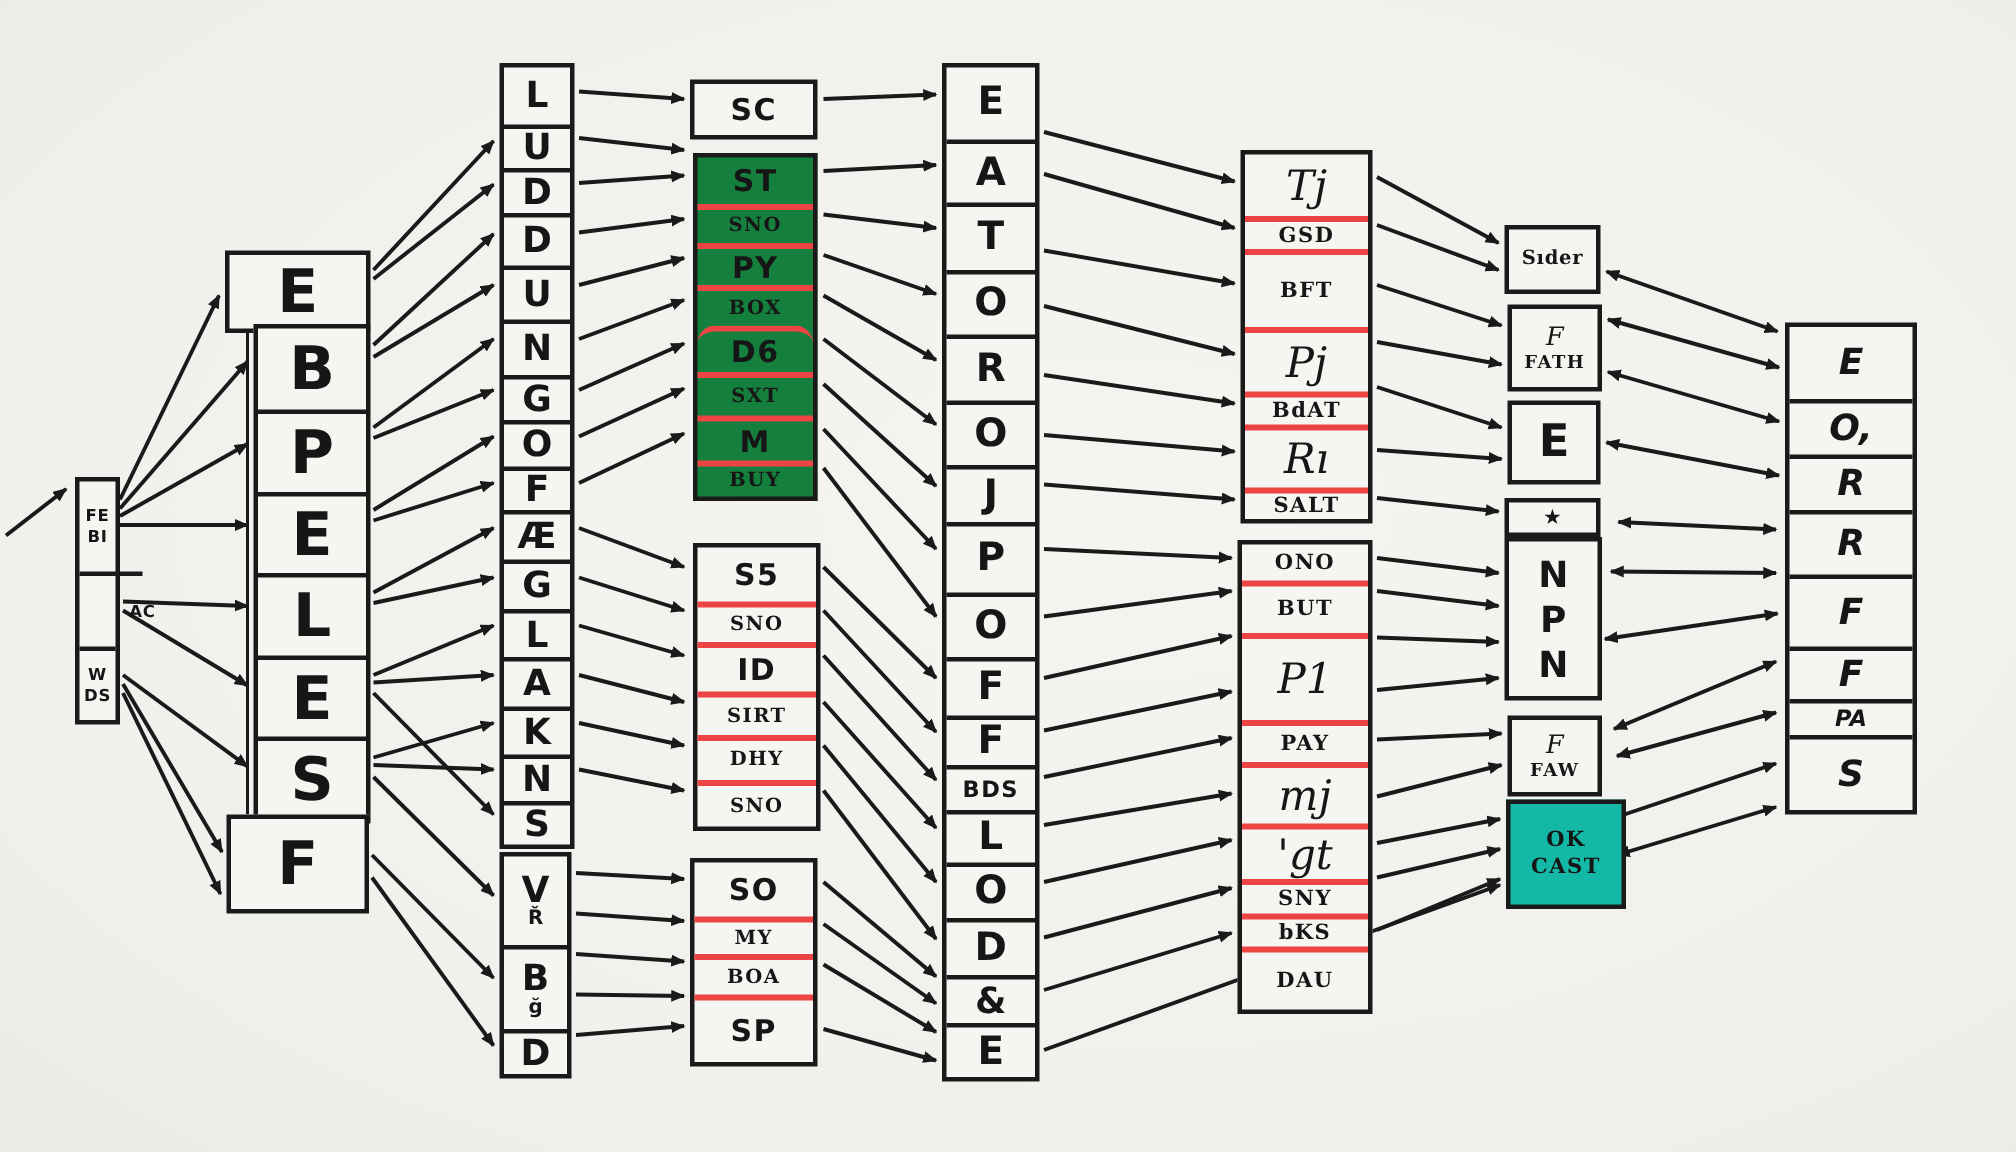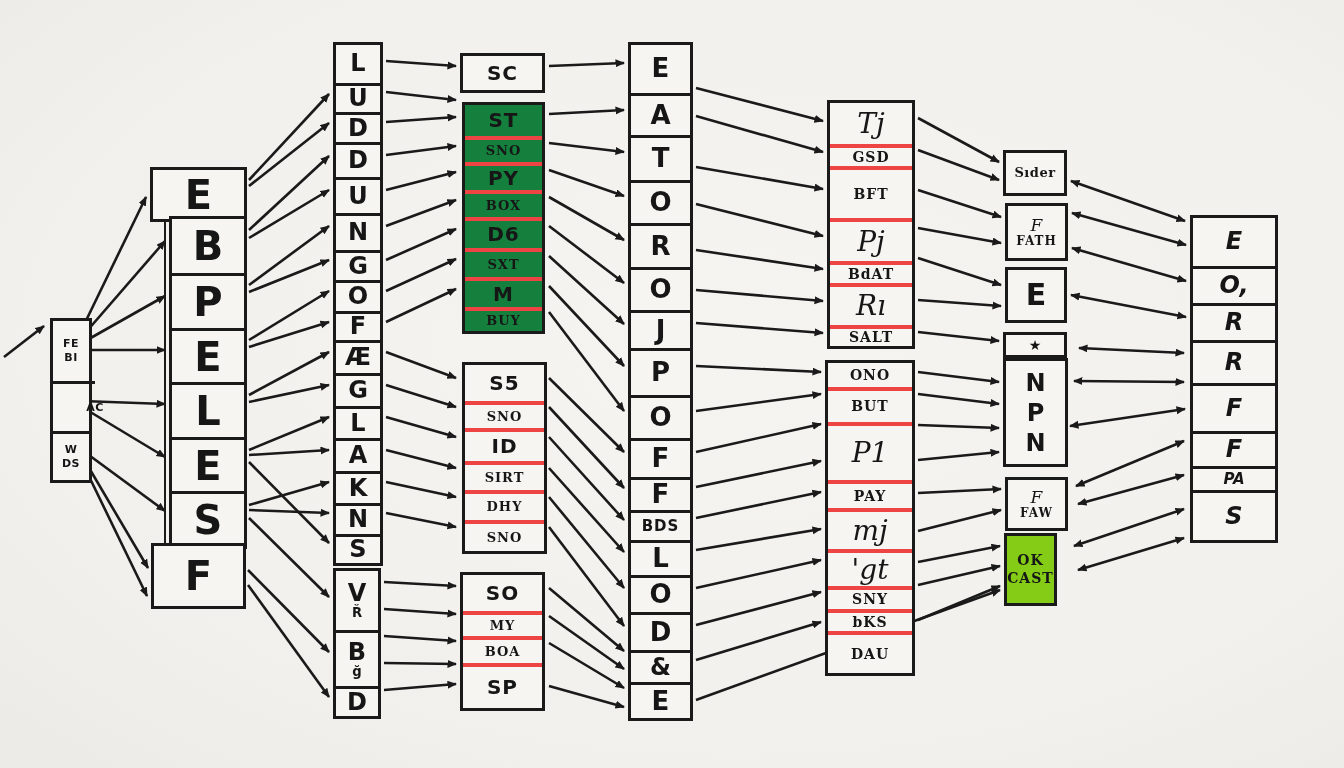"D6" div.cell { border-radius: none -> 12px }
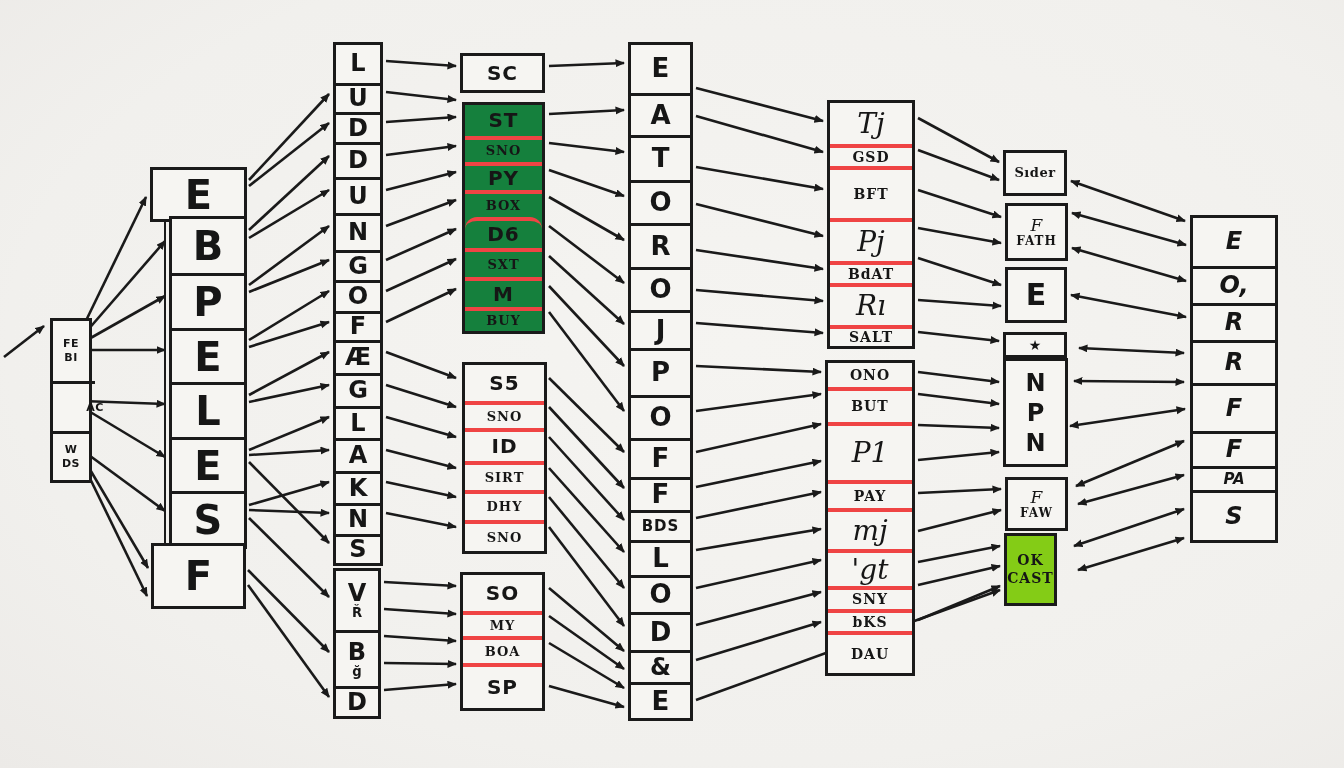"FE" div.grp { width: 42px -> 30px }
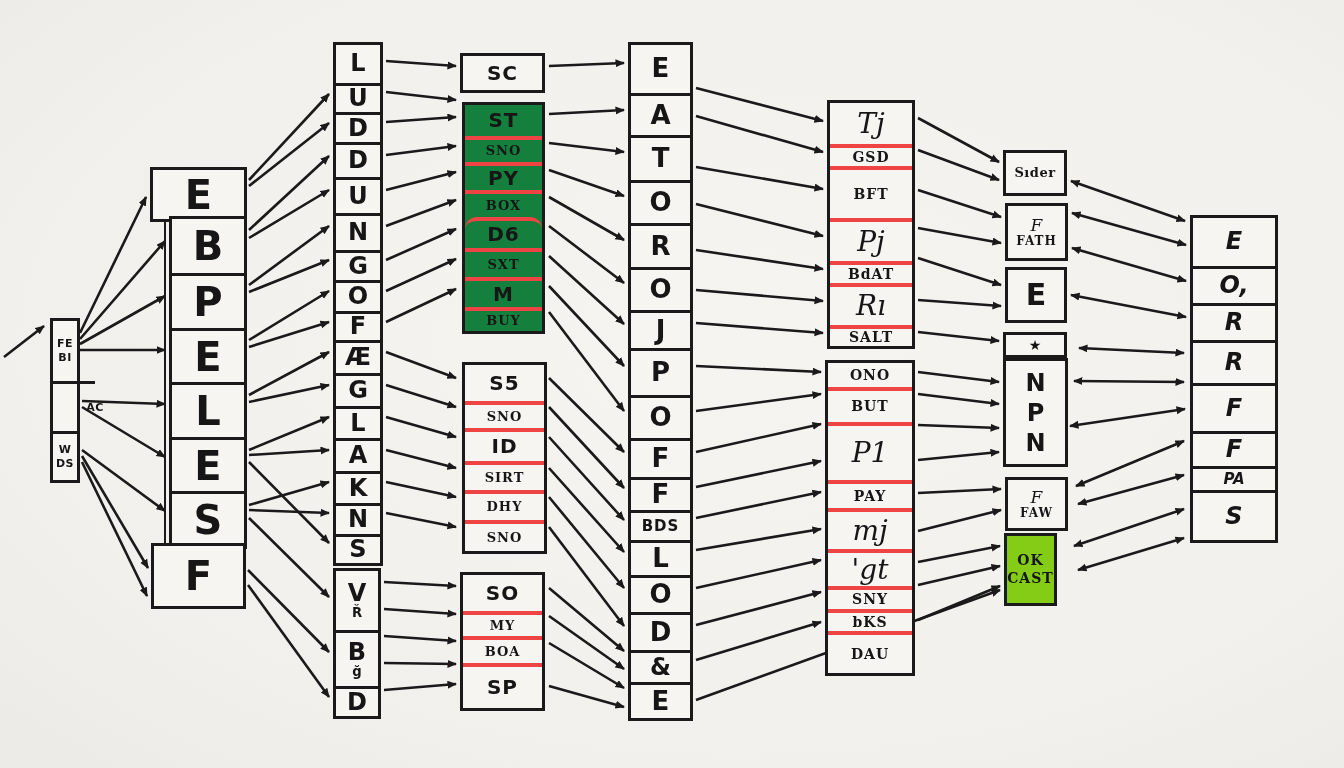"OK" div.grp { background: #84cc16 -> #14b8a6; width: 53px -> 80px }
